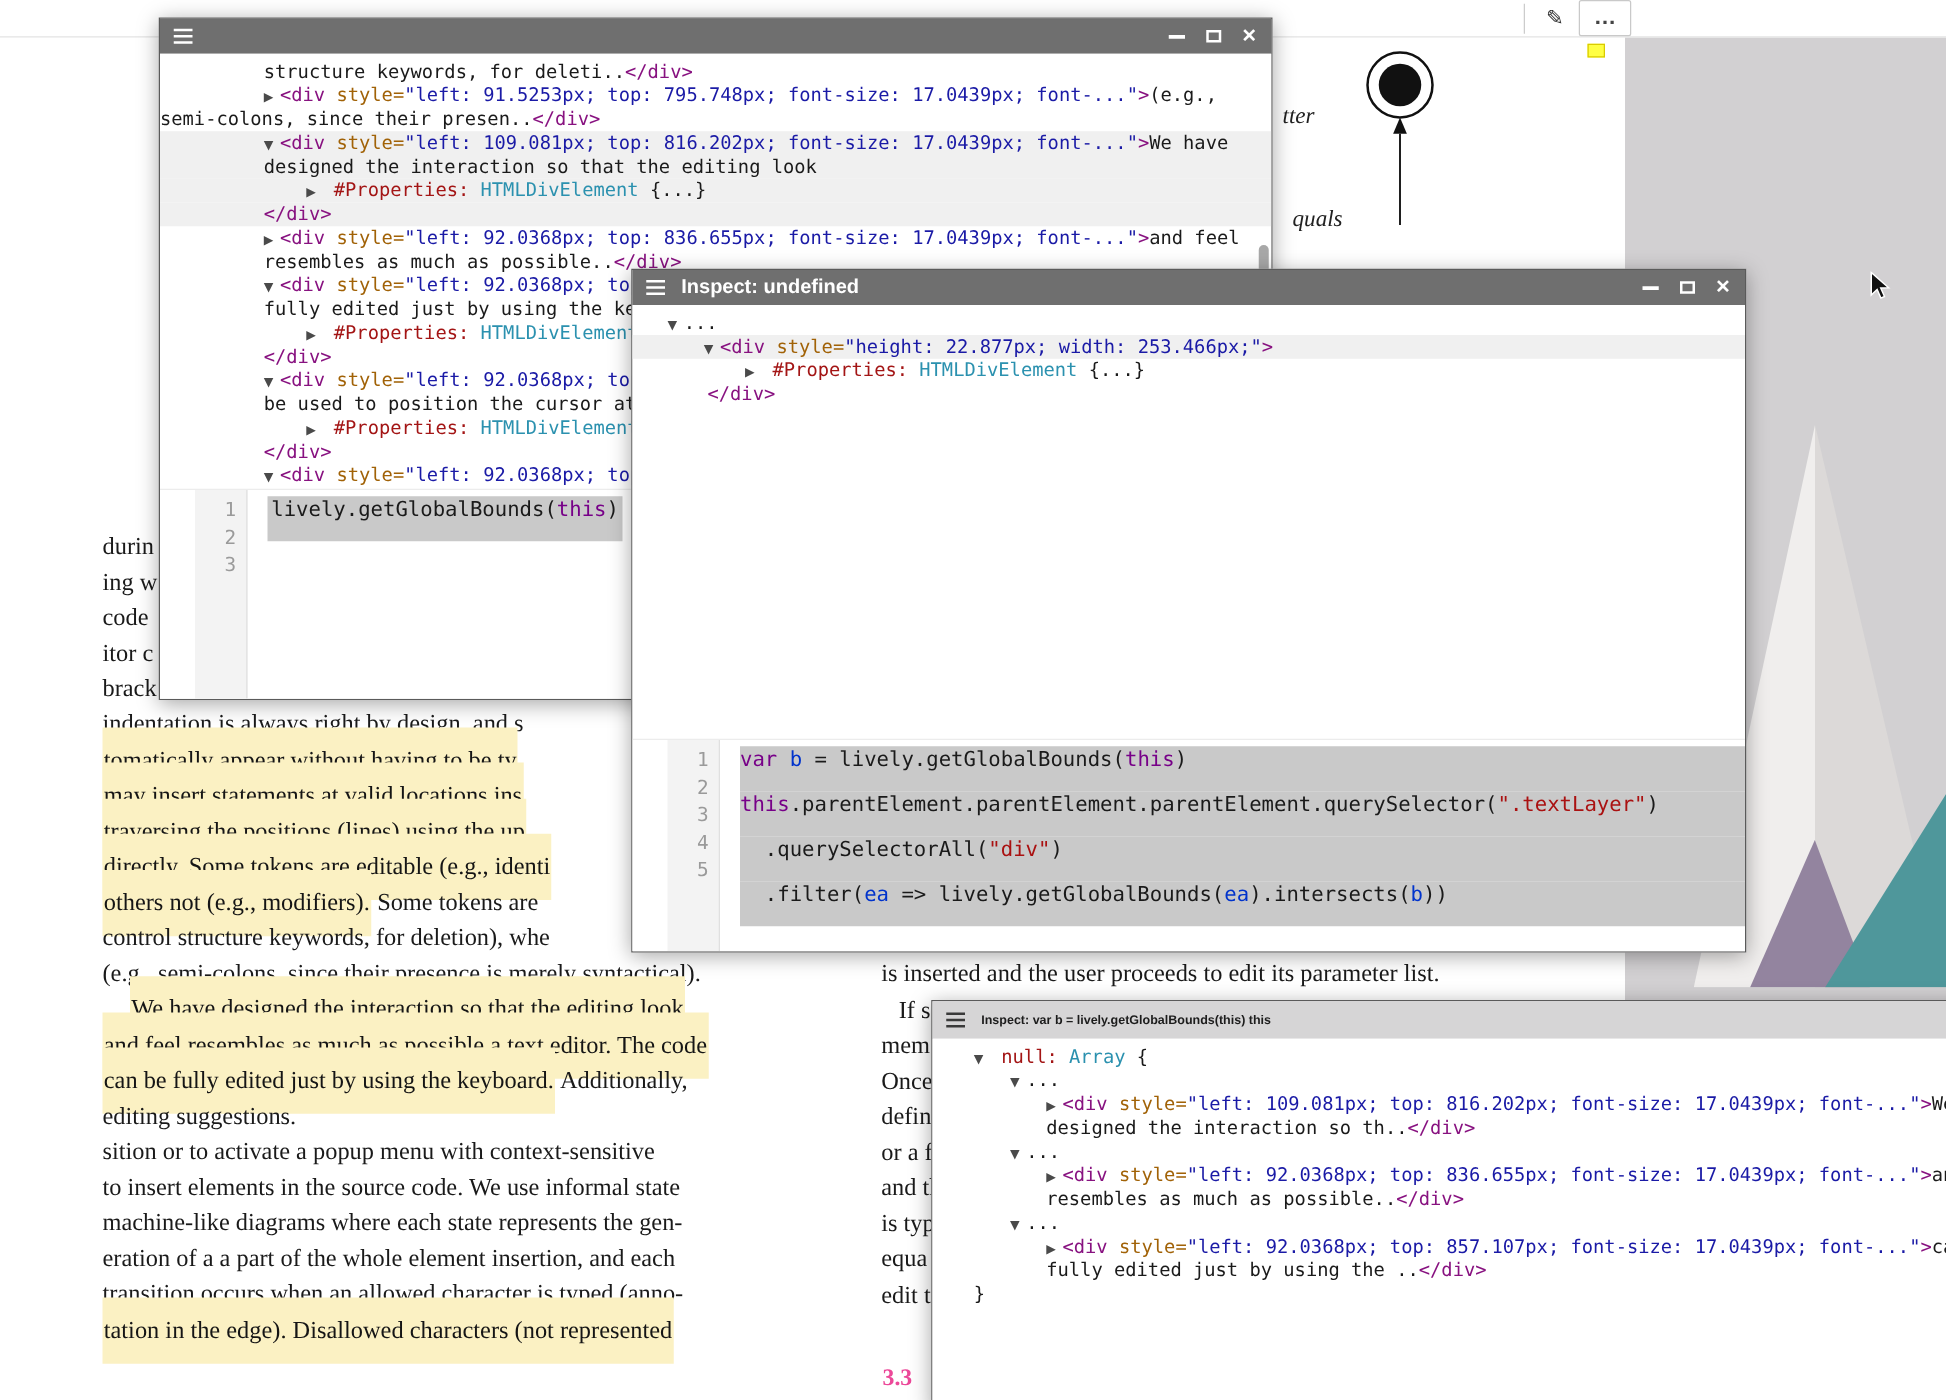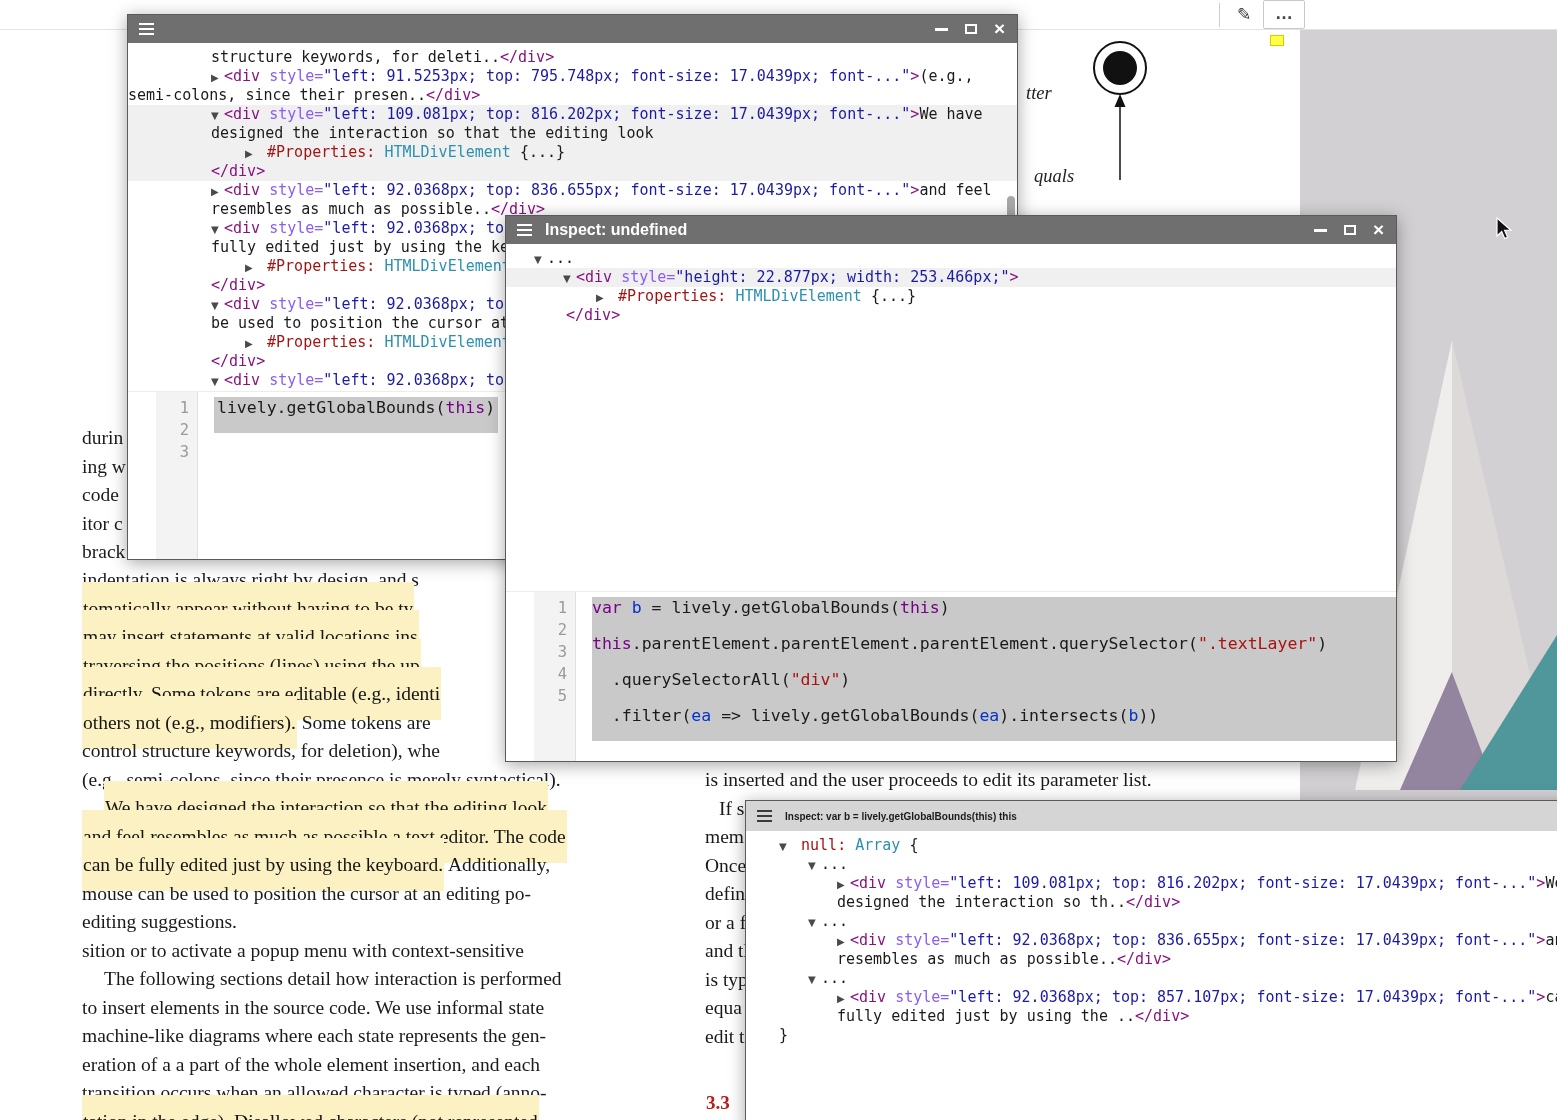"style=" .sg-at { color: #8b5cf6 -> #a16207 }
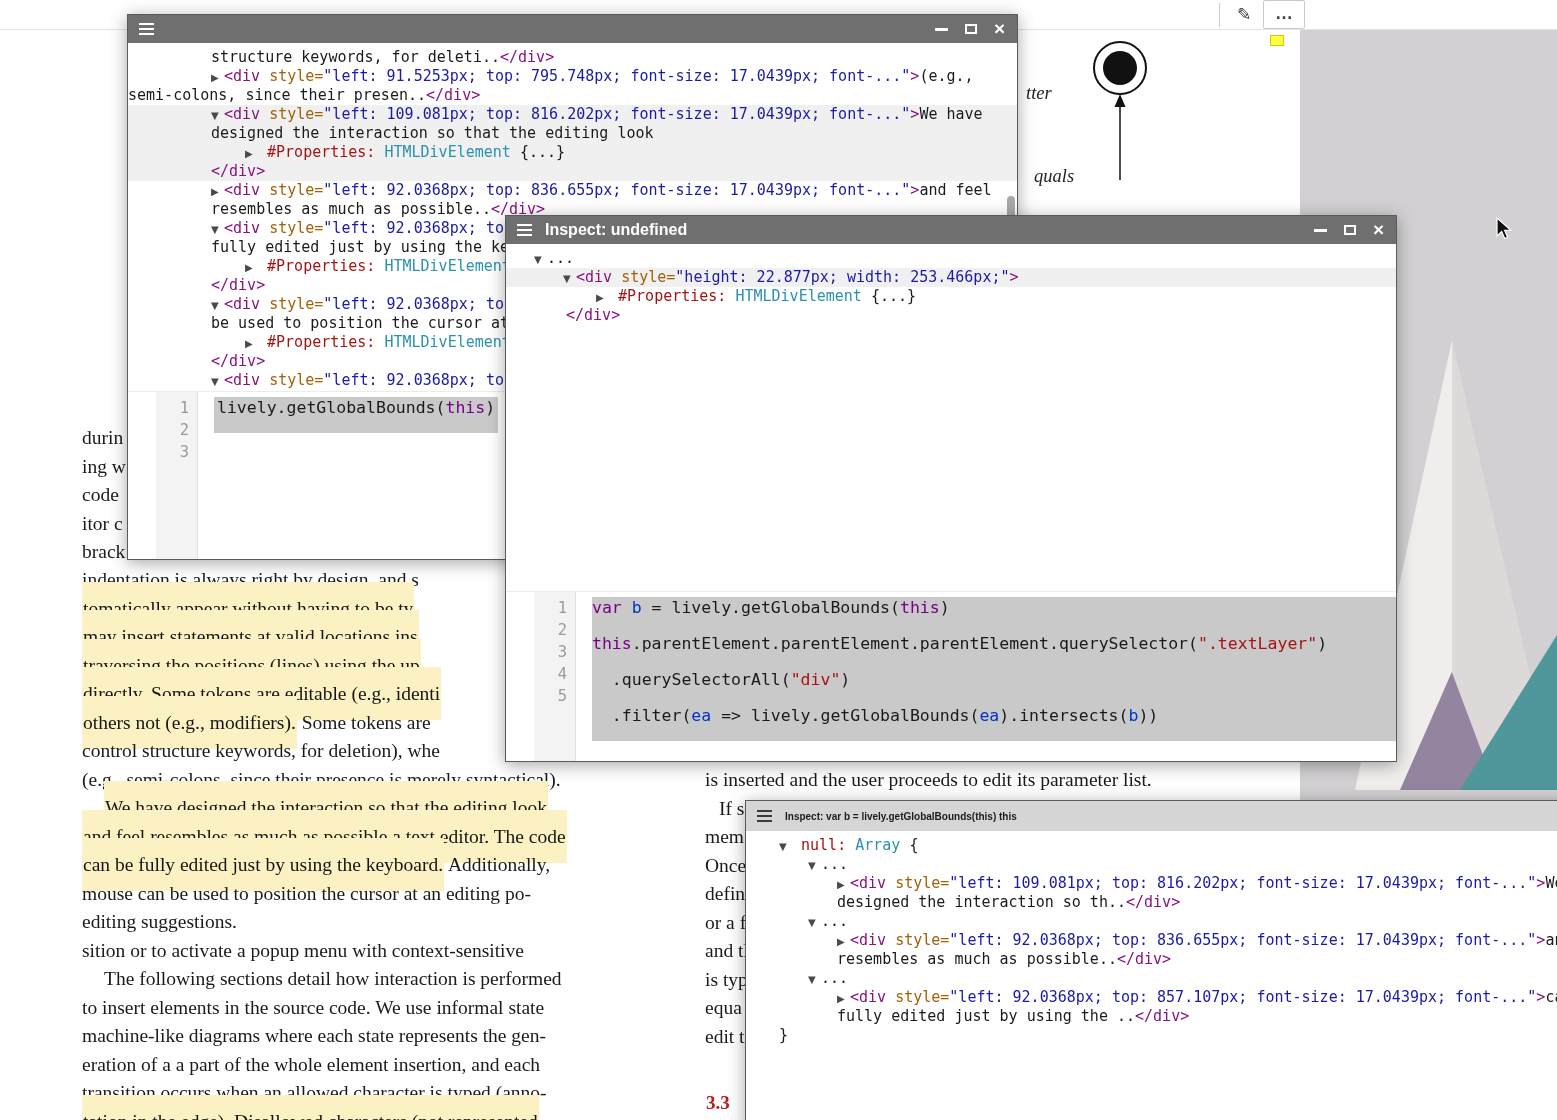"mouse can be used to" div.trow { html: <div><span>mouse can be used to position the cursor at an editing po-</span></div> -> none }
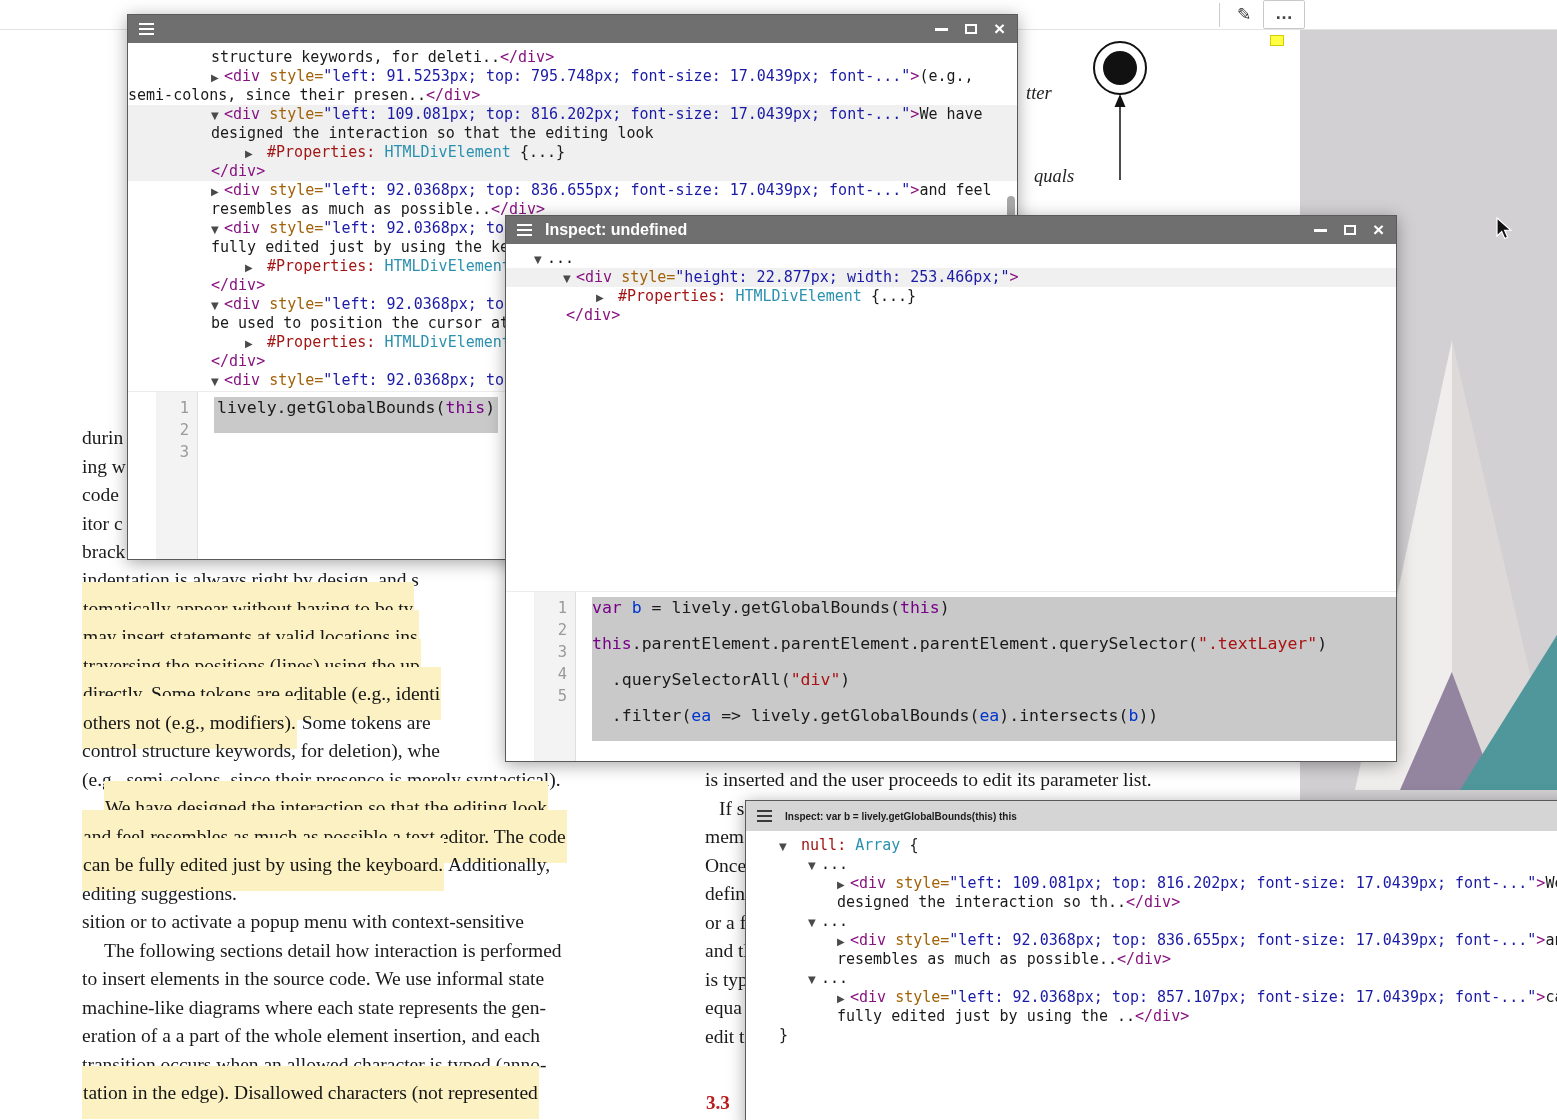"The following sections detail how" div.trow { html: <div><span>The following sections detail how interaction is performed</span></div> -> none }
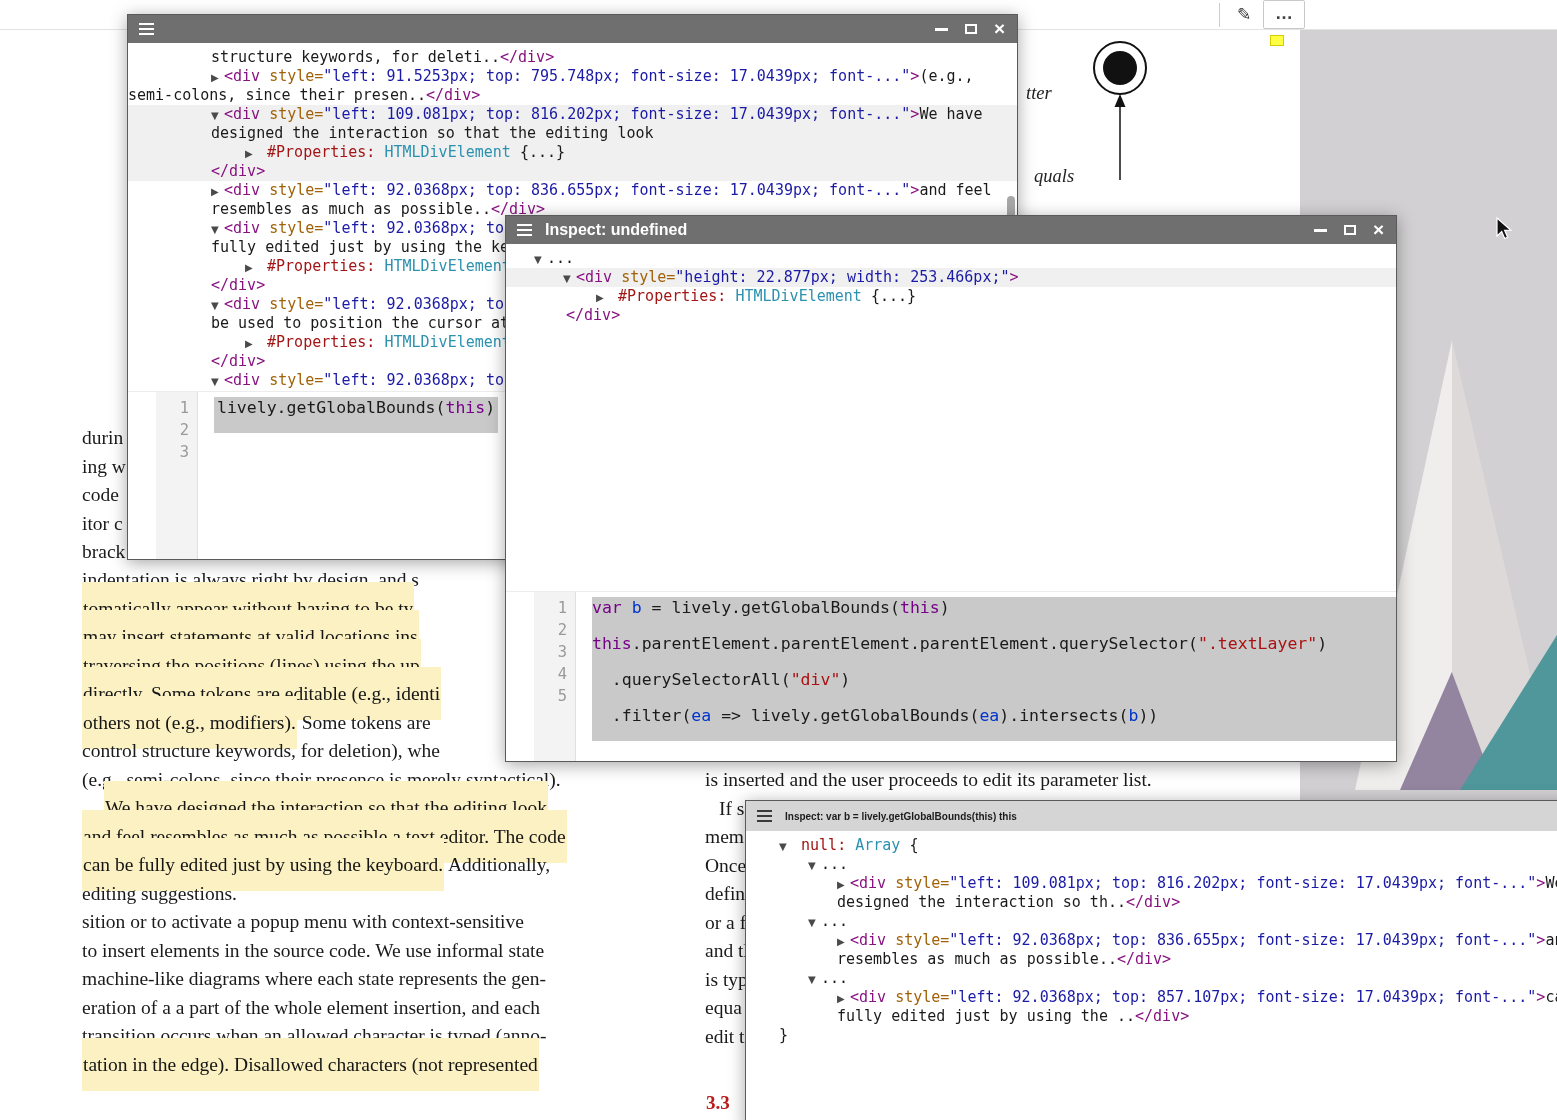"3.3" .section-num { color: #b91c1c -> #ec4899 }
